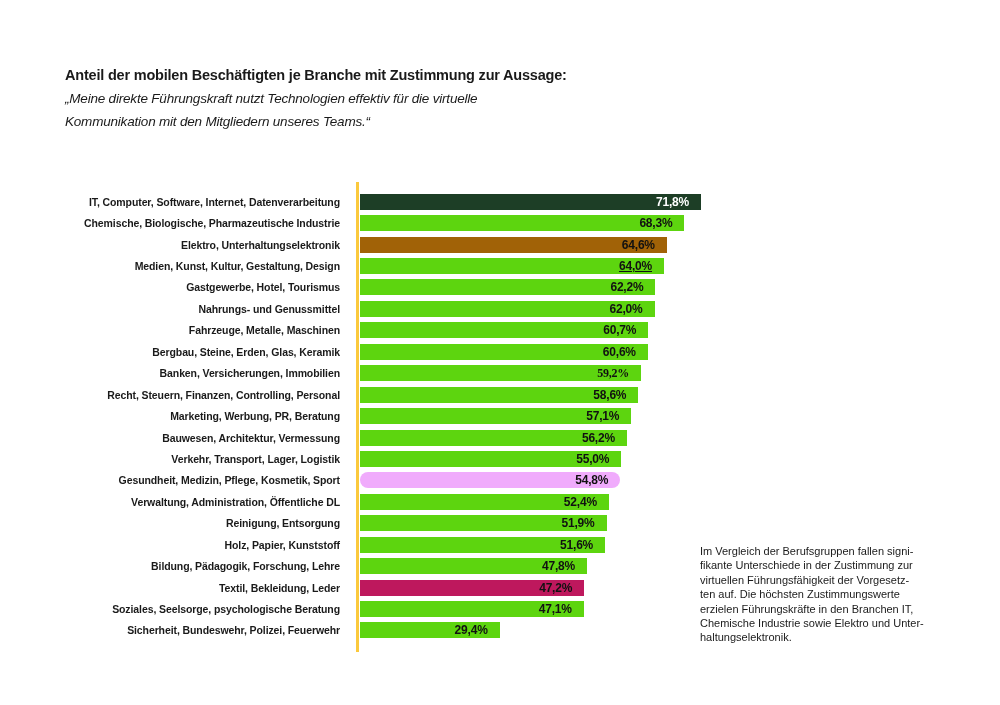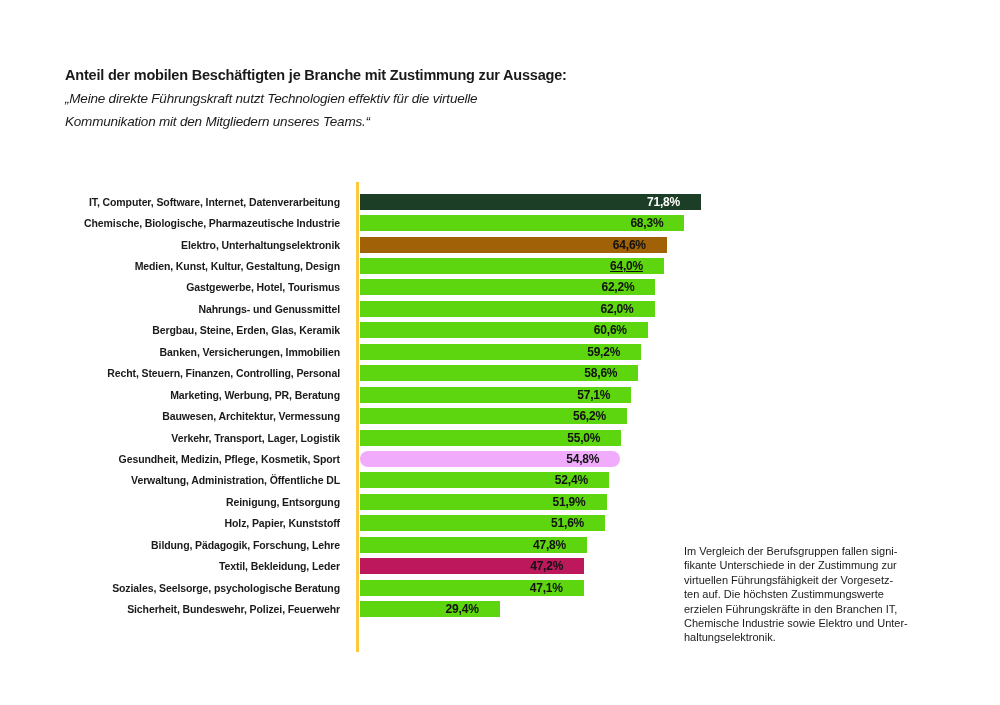"71,8%" .bar { padding-right: 21px -> 12px }
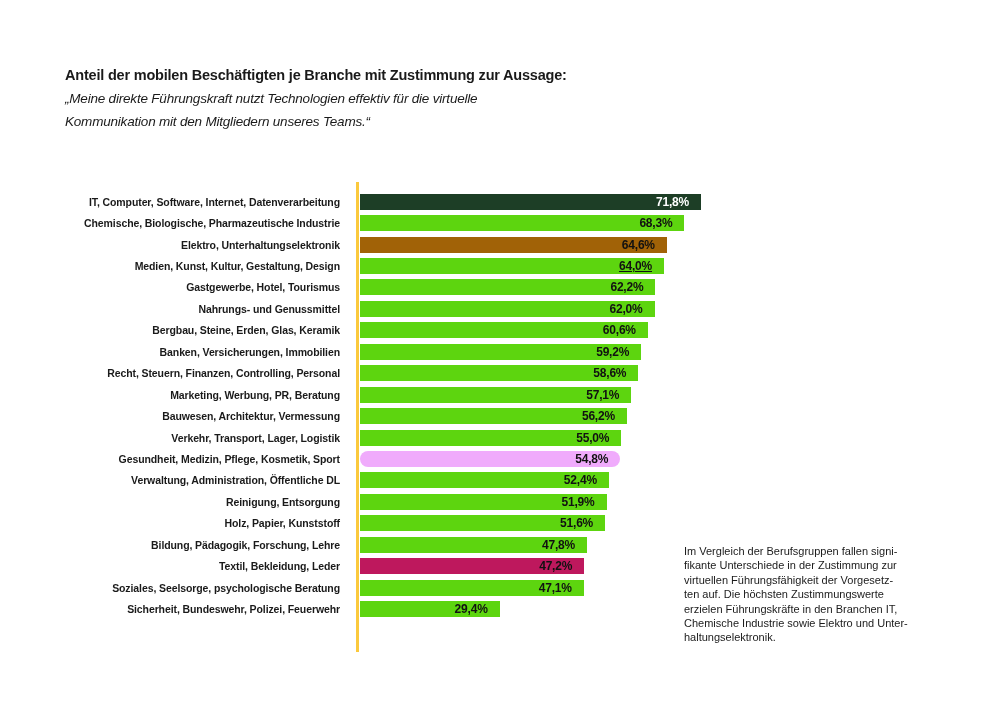"Fahrzeuge, Metalle, Maschinen" div.row { html: none -> <div> <div>Fahrzeuge, Metalle, Maschinen</div> <div> <div> <span>60,7%</span> </div> </div> </div> }
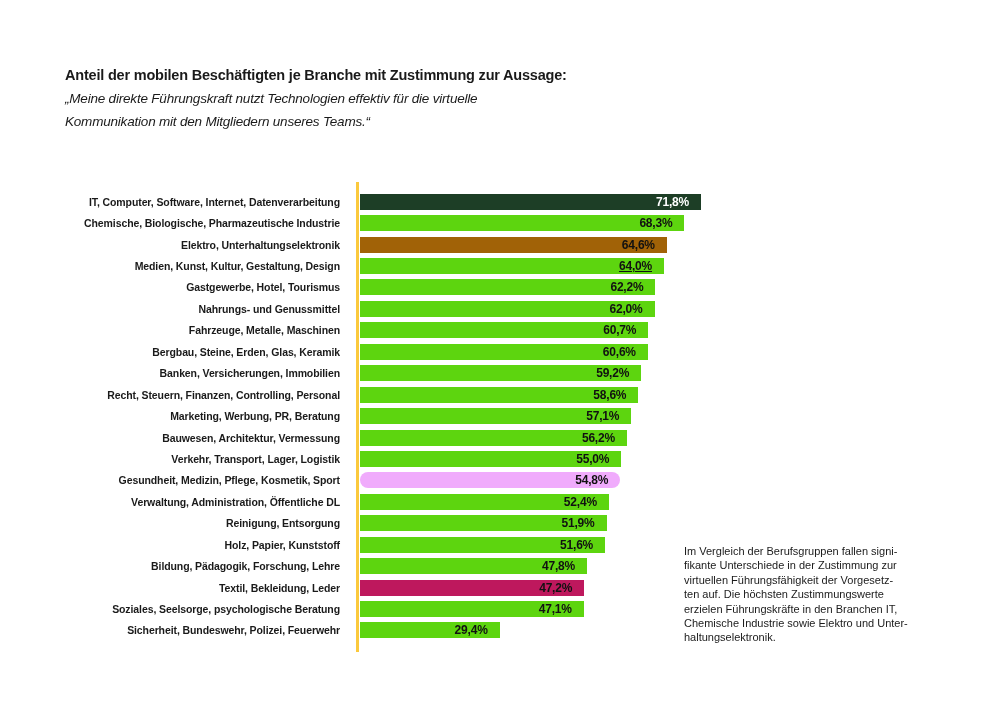"59,2%" span.val { font-family: none -> Liberation Serif, serif }
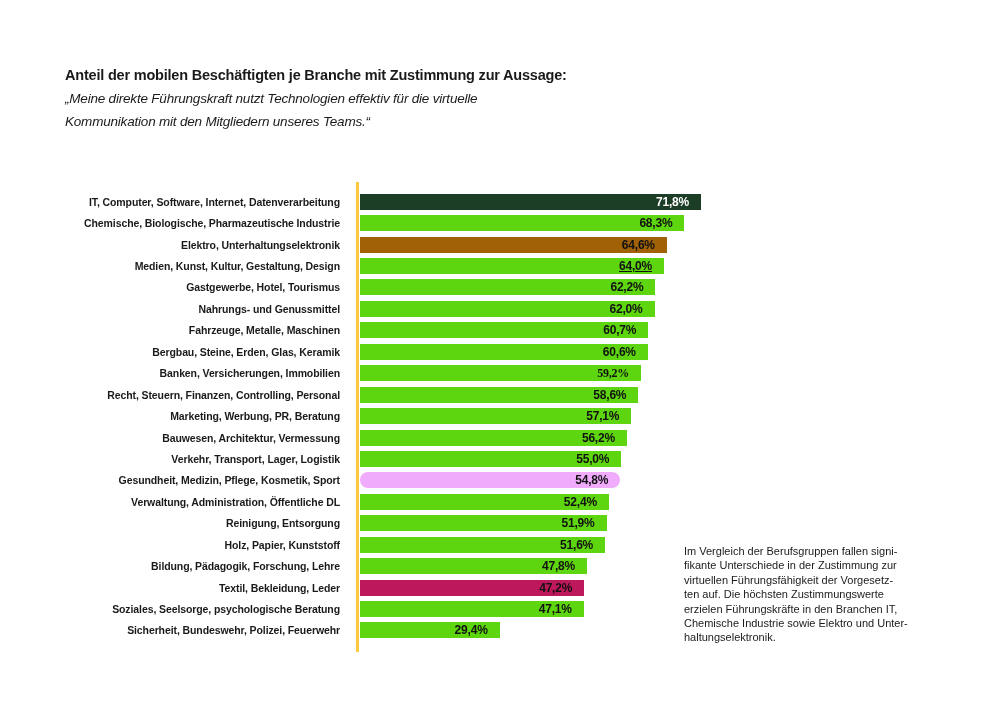"Im Vergleich der Berufsgruppen fallen" .annotation { left: 684px -> 700px }
